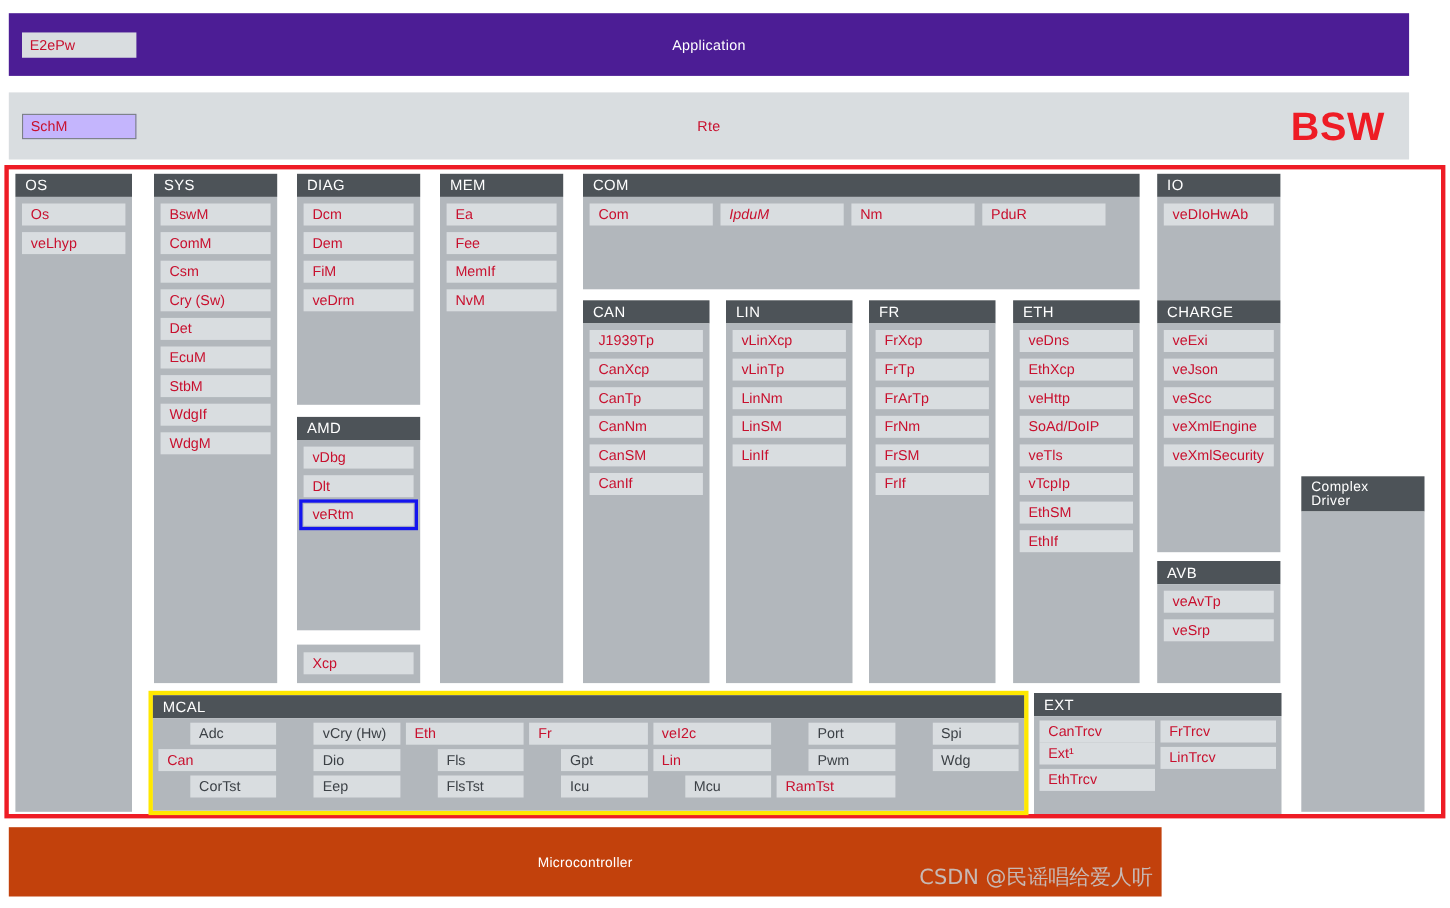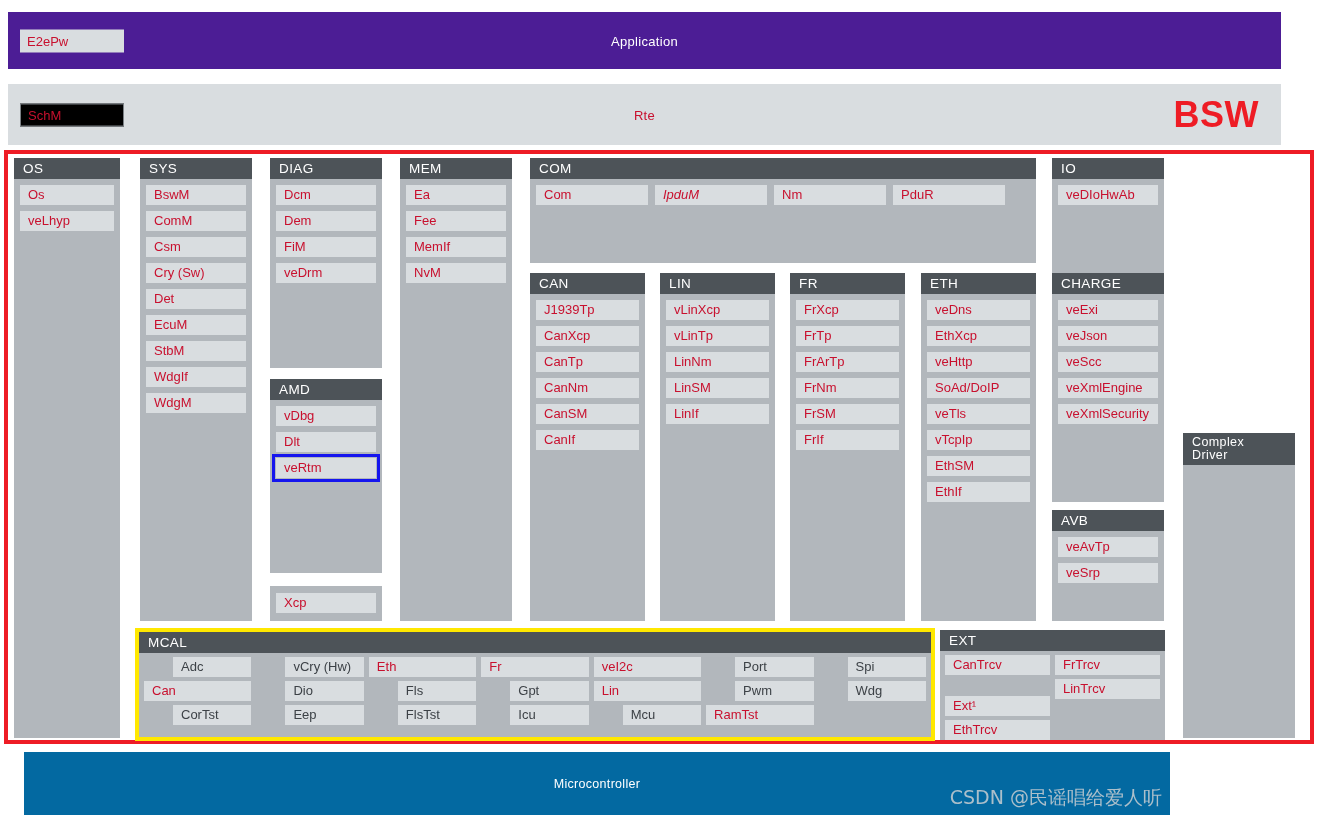"SchM" .chip-top.bordered { background: #000000 -> #c4b5fd }
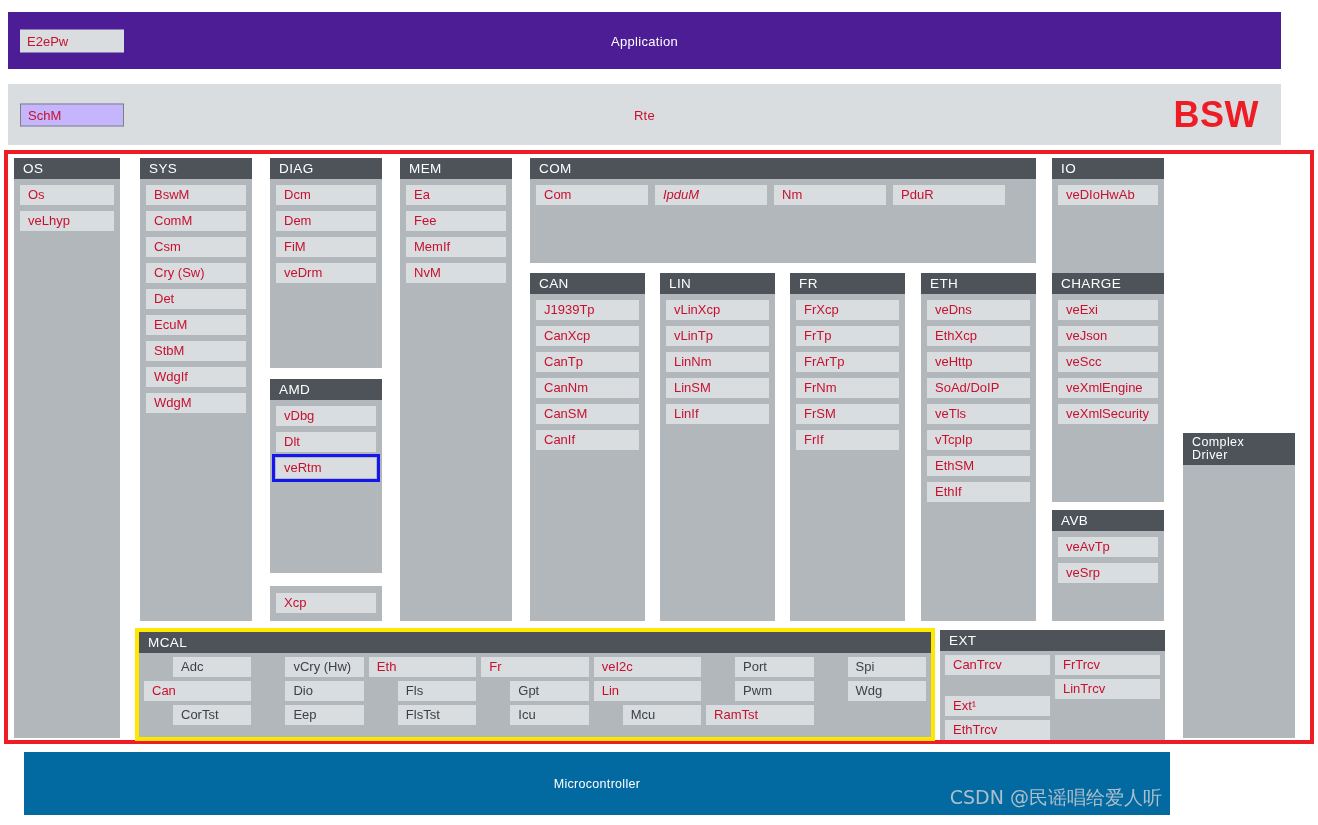"CanTrcv" div.item { margin-bottom: 21px -> 0 }
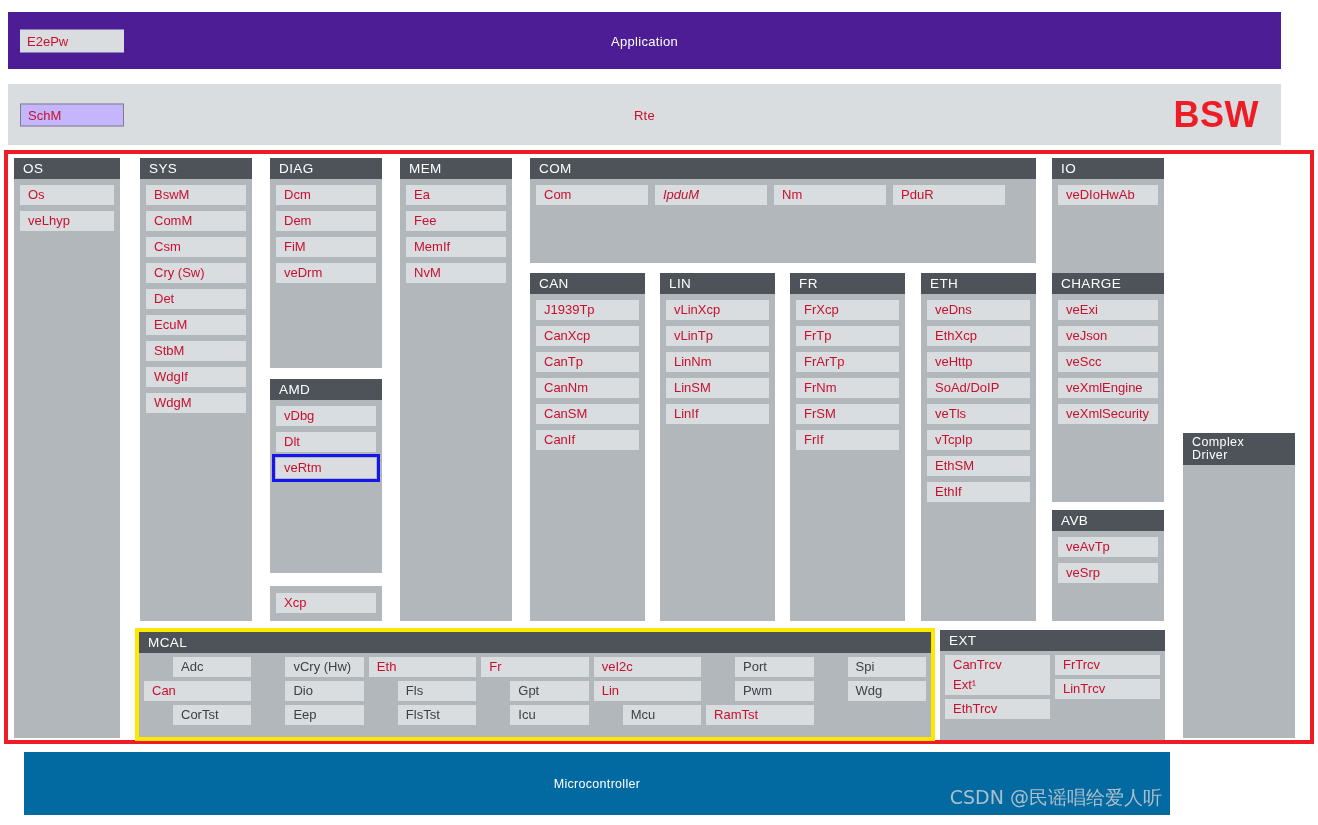"Microcontroller" .footer { background: #0369a1 -> #c2410c; left: 24px -> 8px; width: 1146px -> 1048px }
